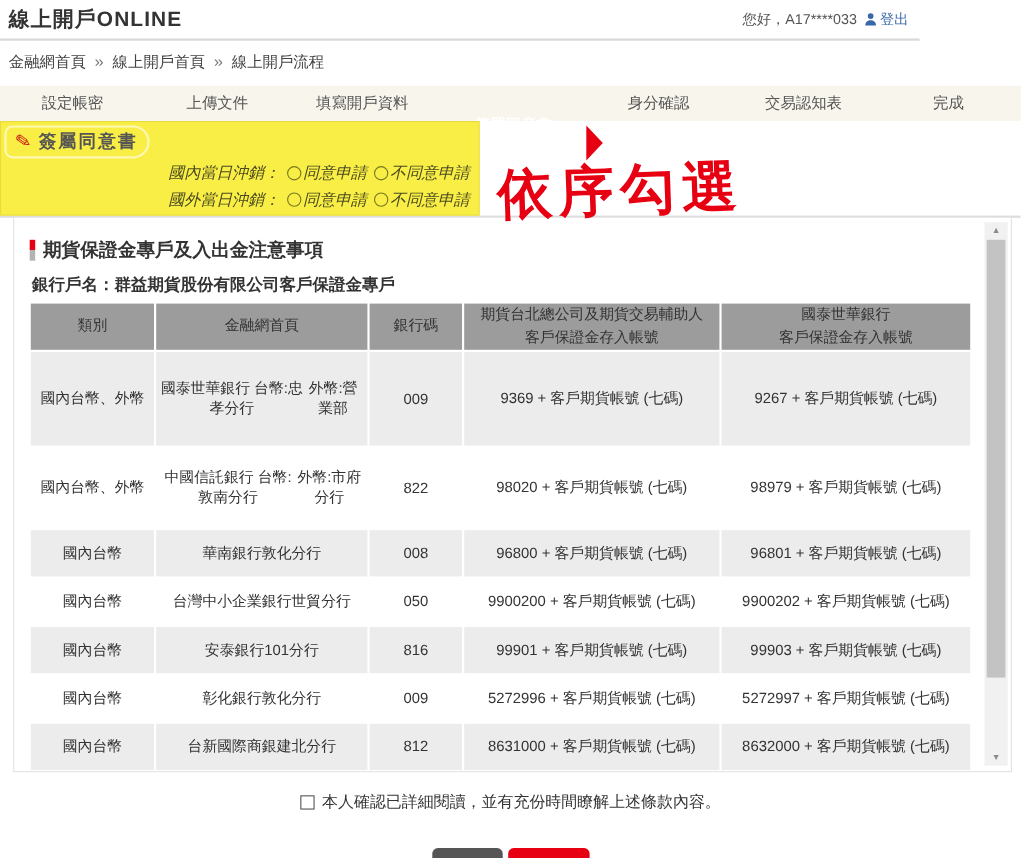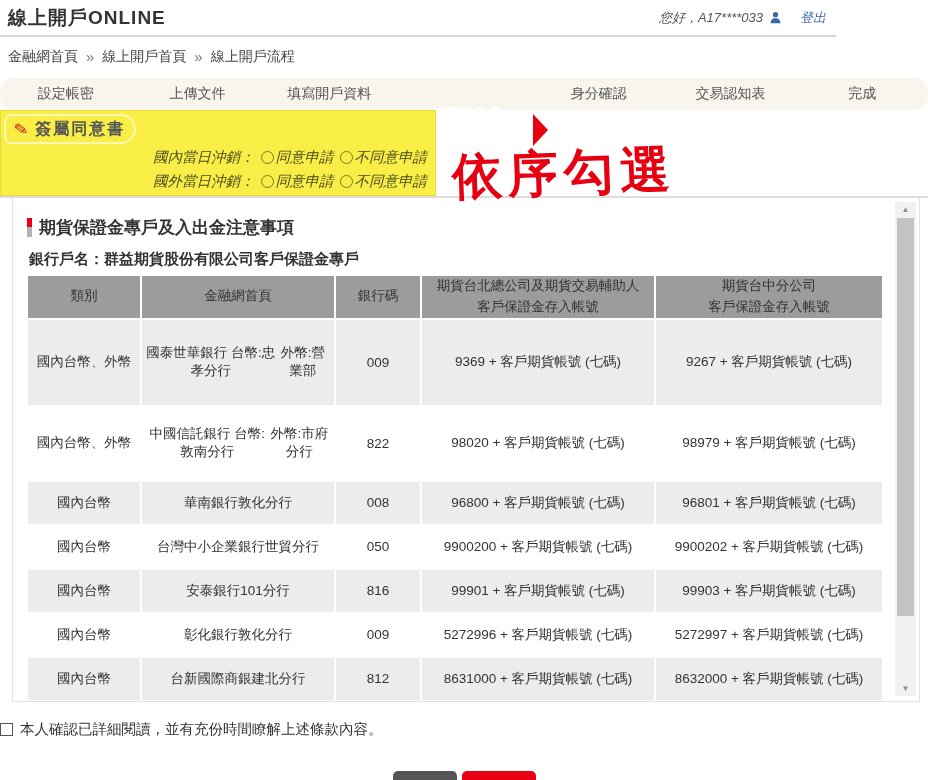"您好，A17****033" .user-area { font-style: italic -> none }
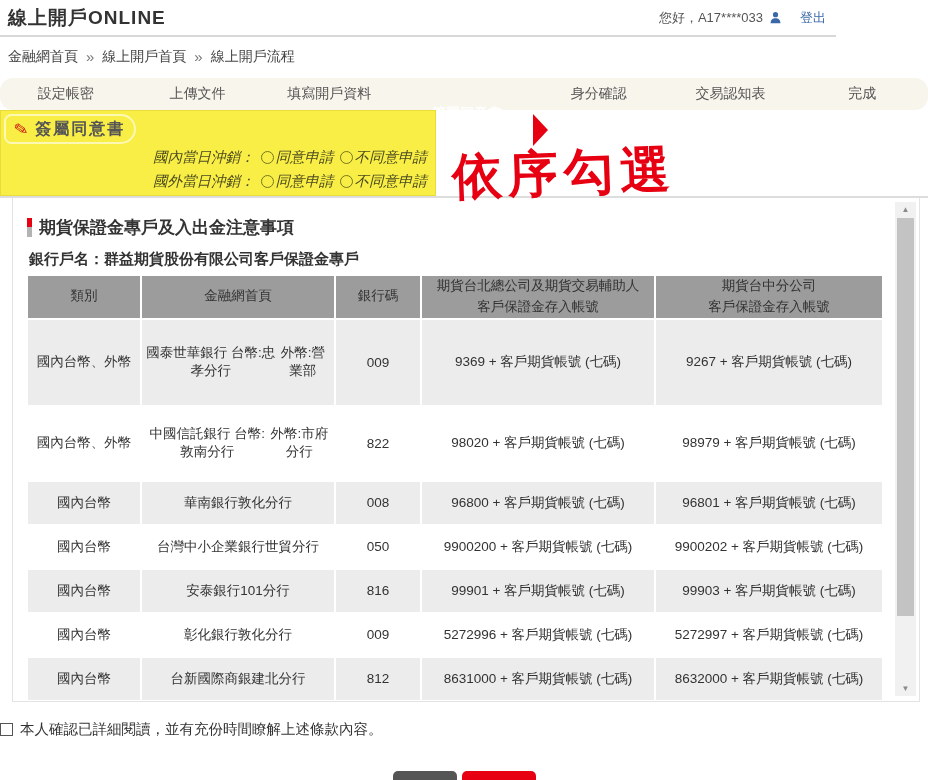"登出" .logout { gap: 18px -> 2px }
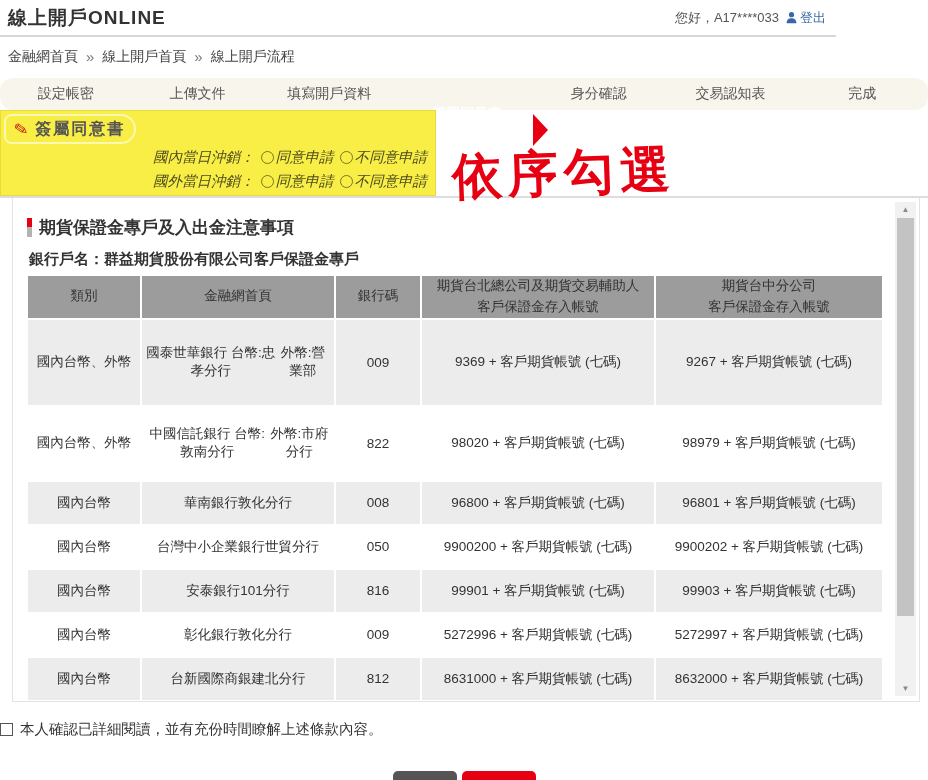"設定帳密" .steps { border-radius: 13px -> none }
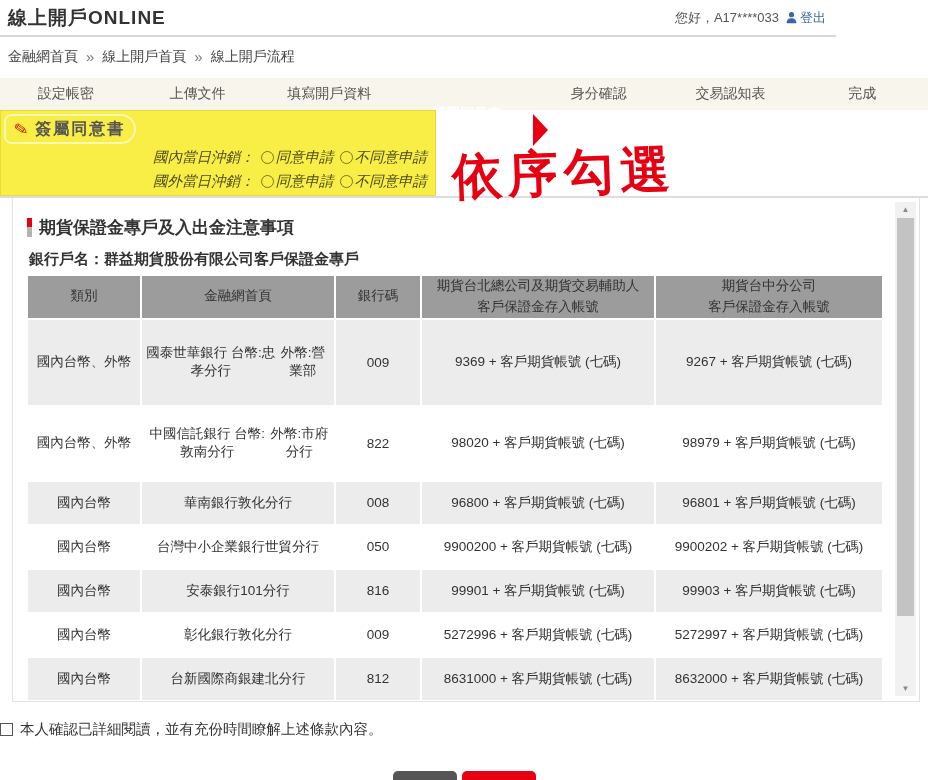"期貨台中分公司" div { text: 期貨台中分公司 -> 國泰世華銀行 }
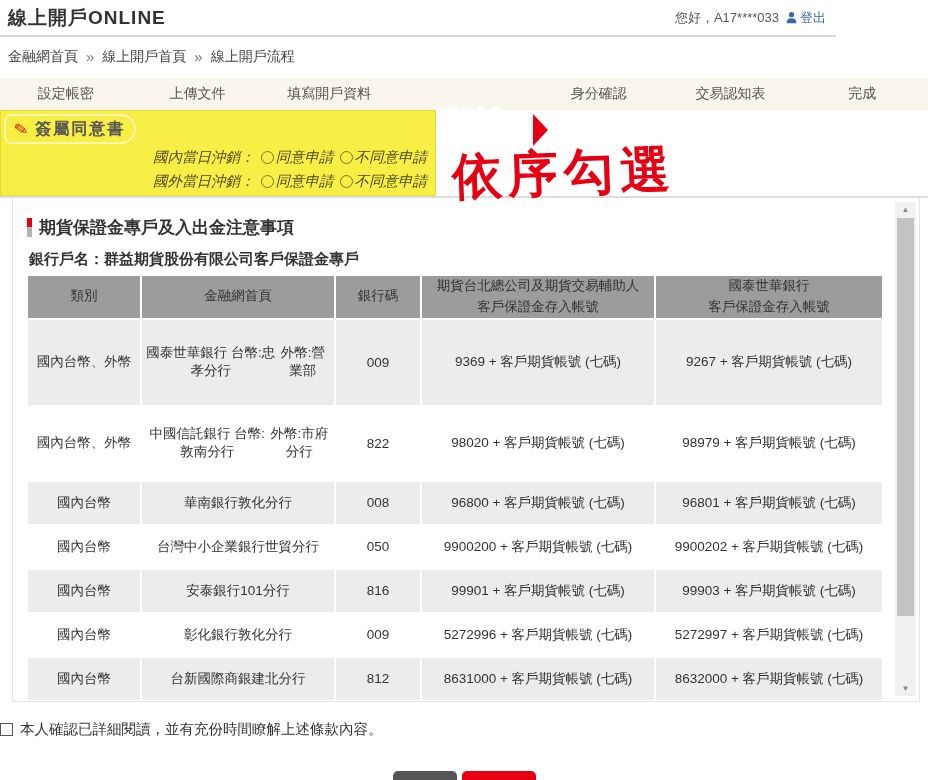"本人確認已詳細閱讀，並有充份時間瞭解上述條款內容。" .confirm-row { justify-content: none -> center }
